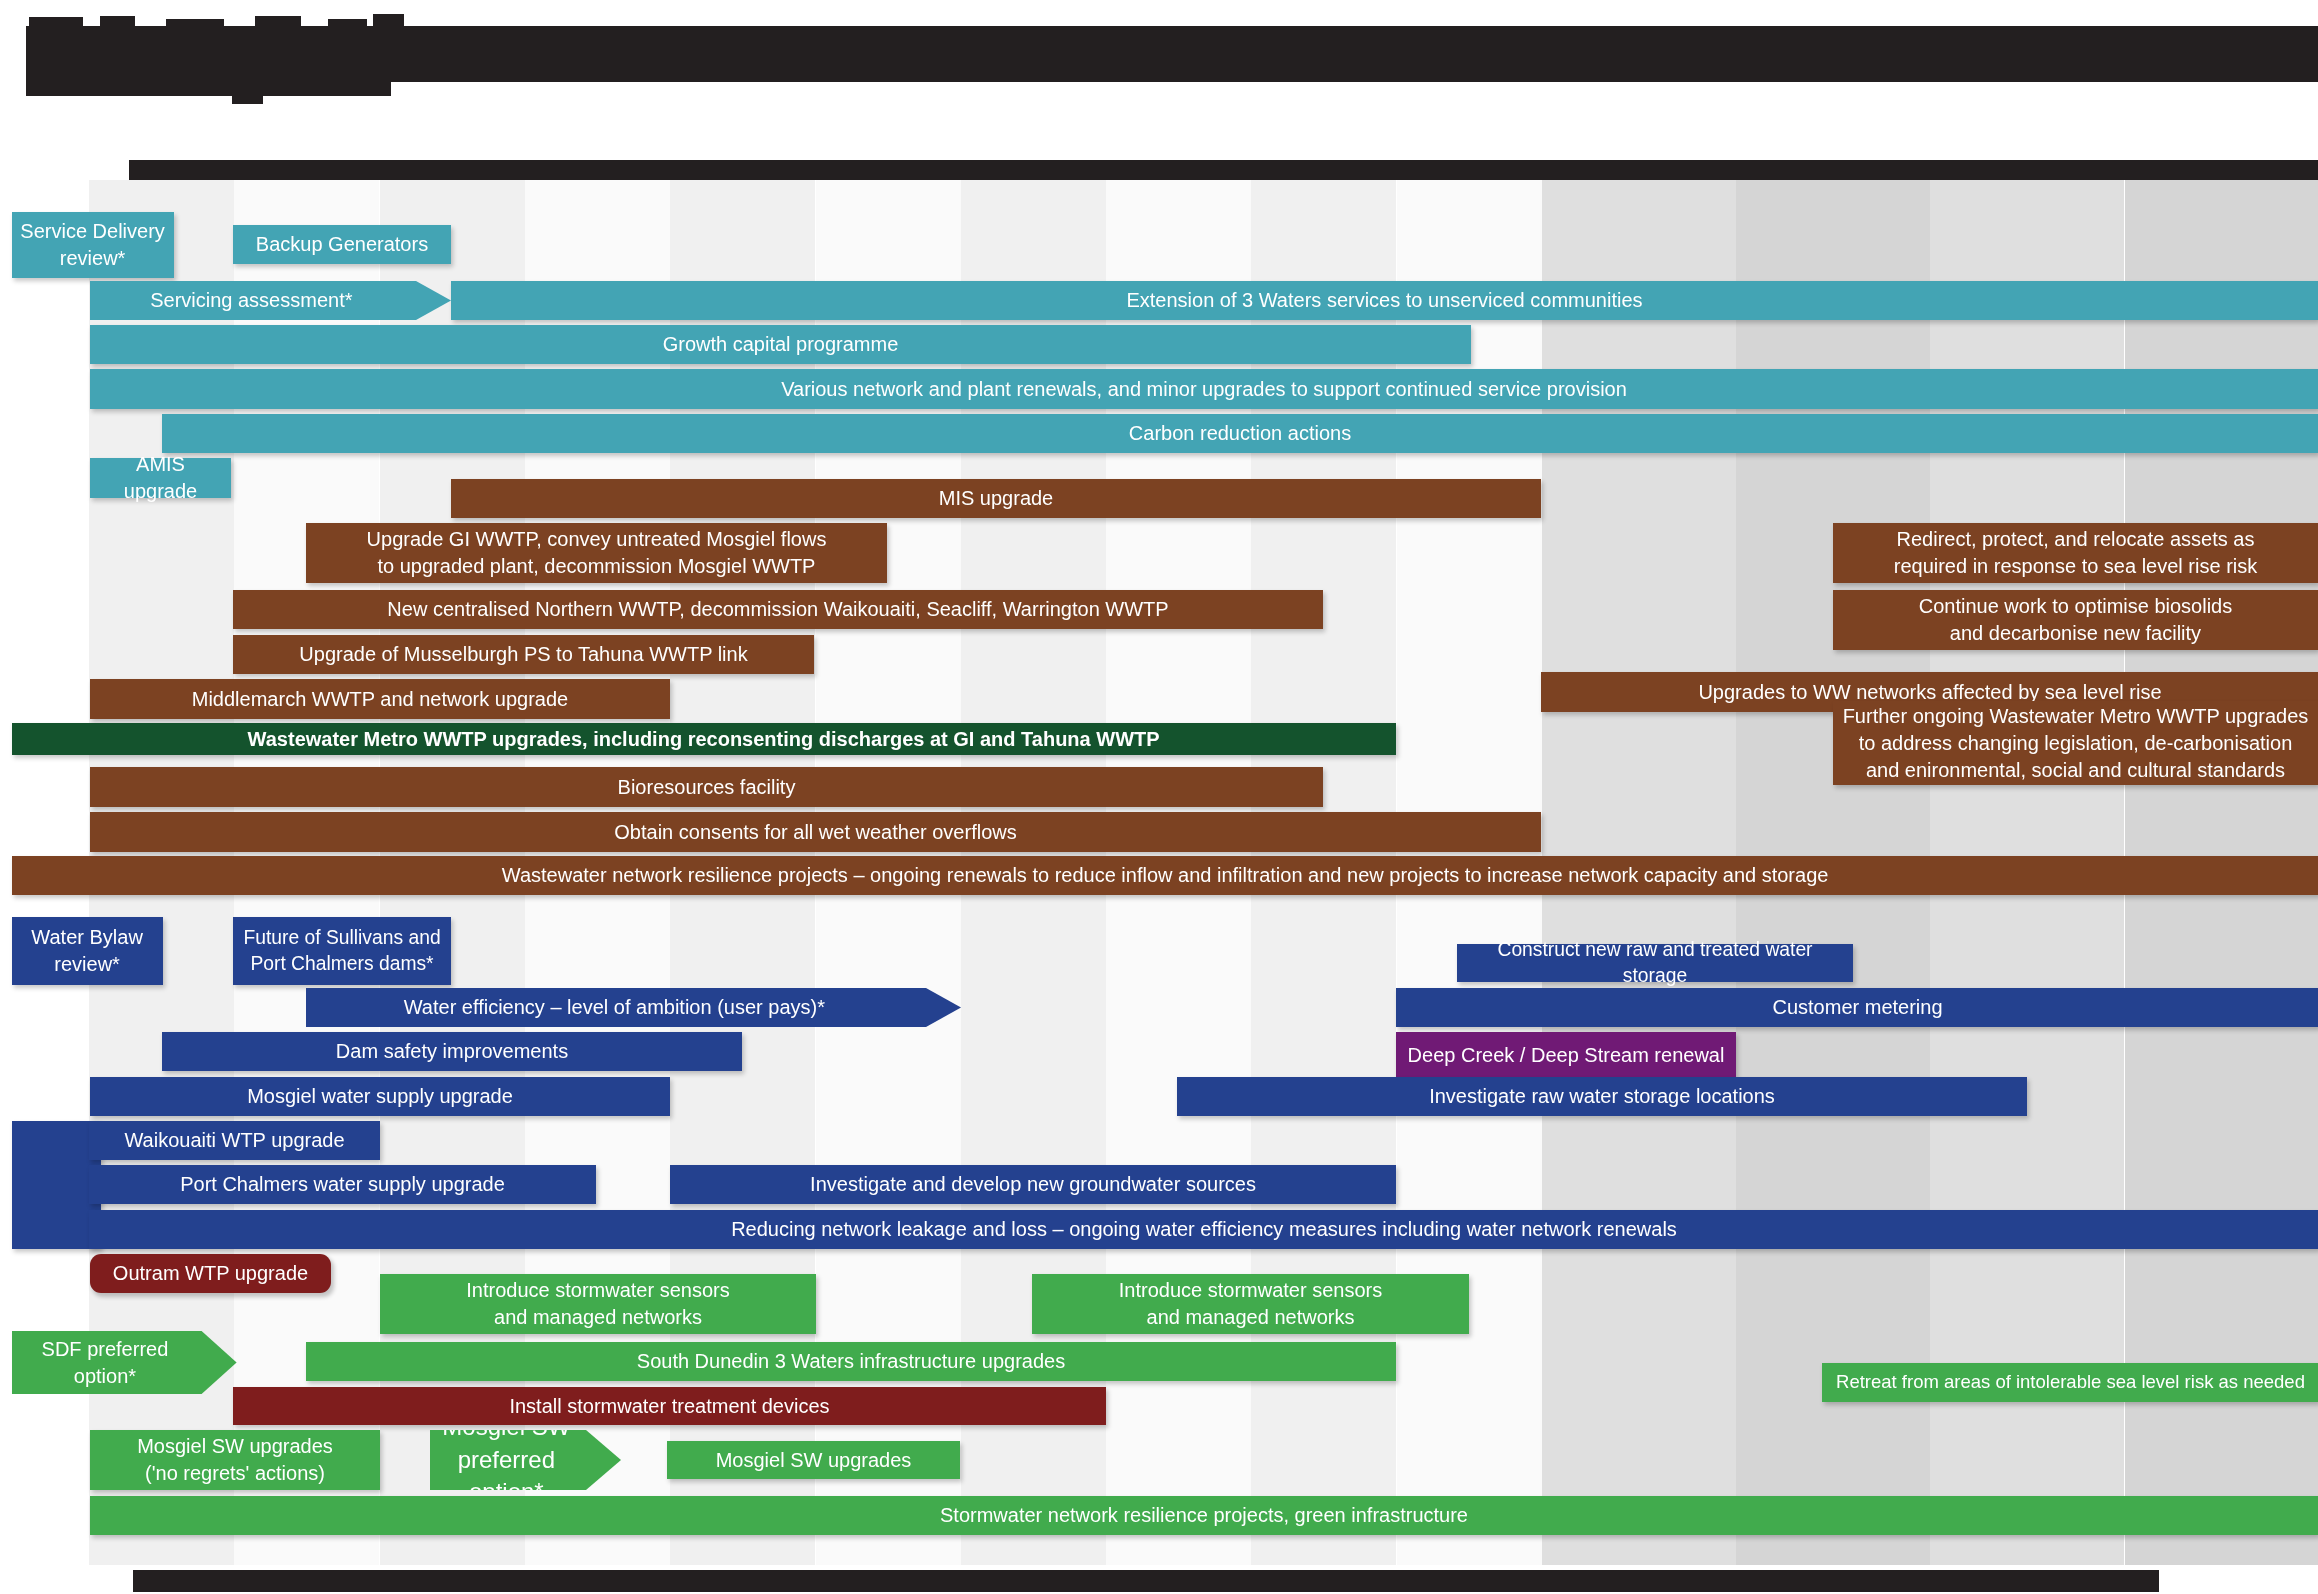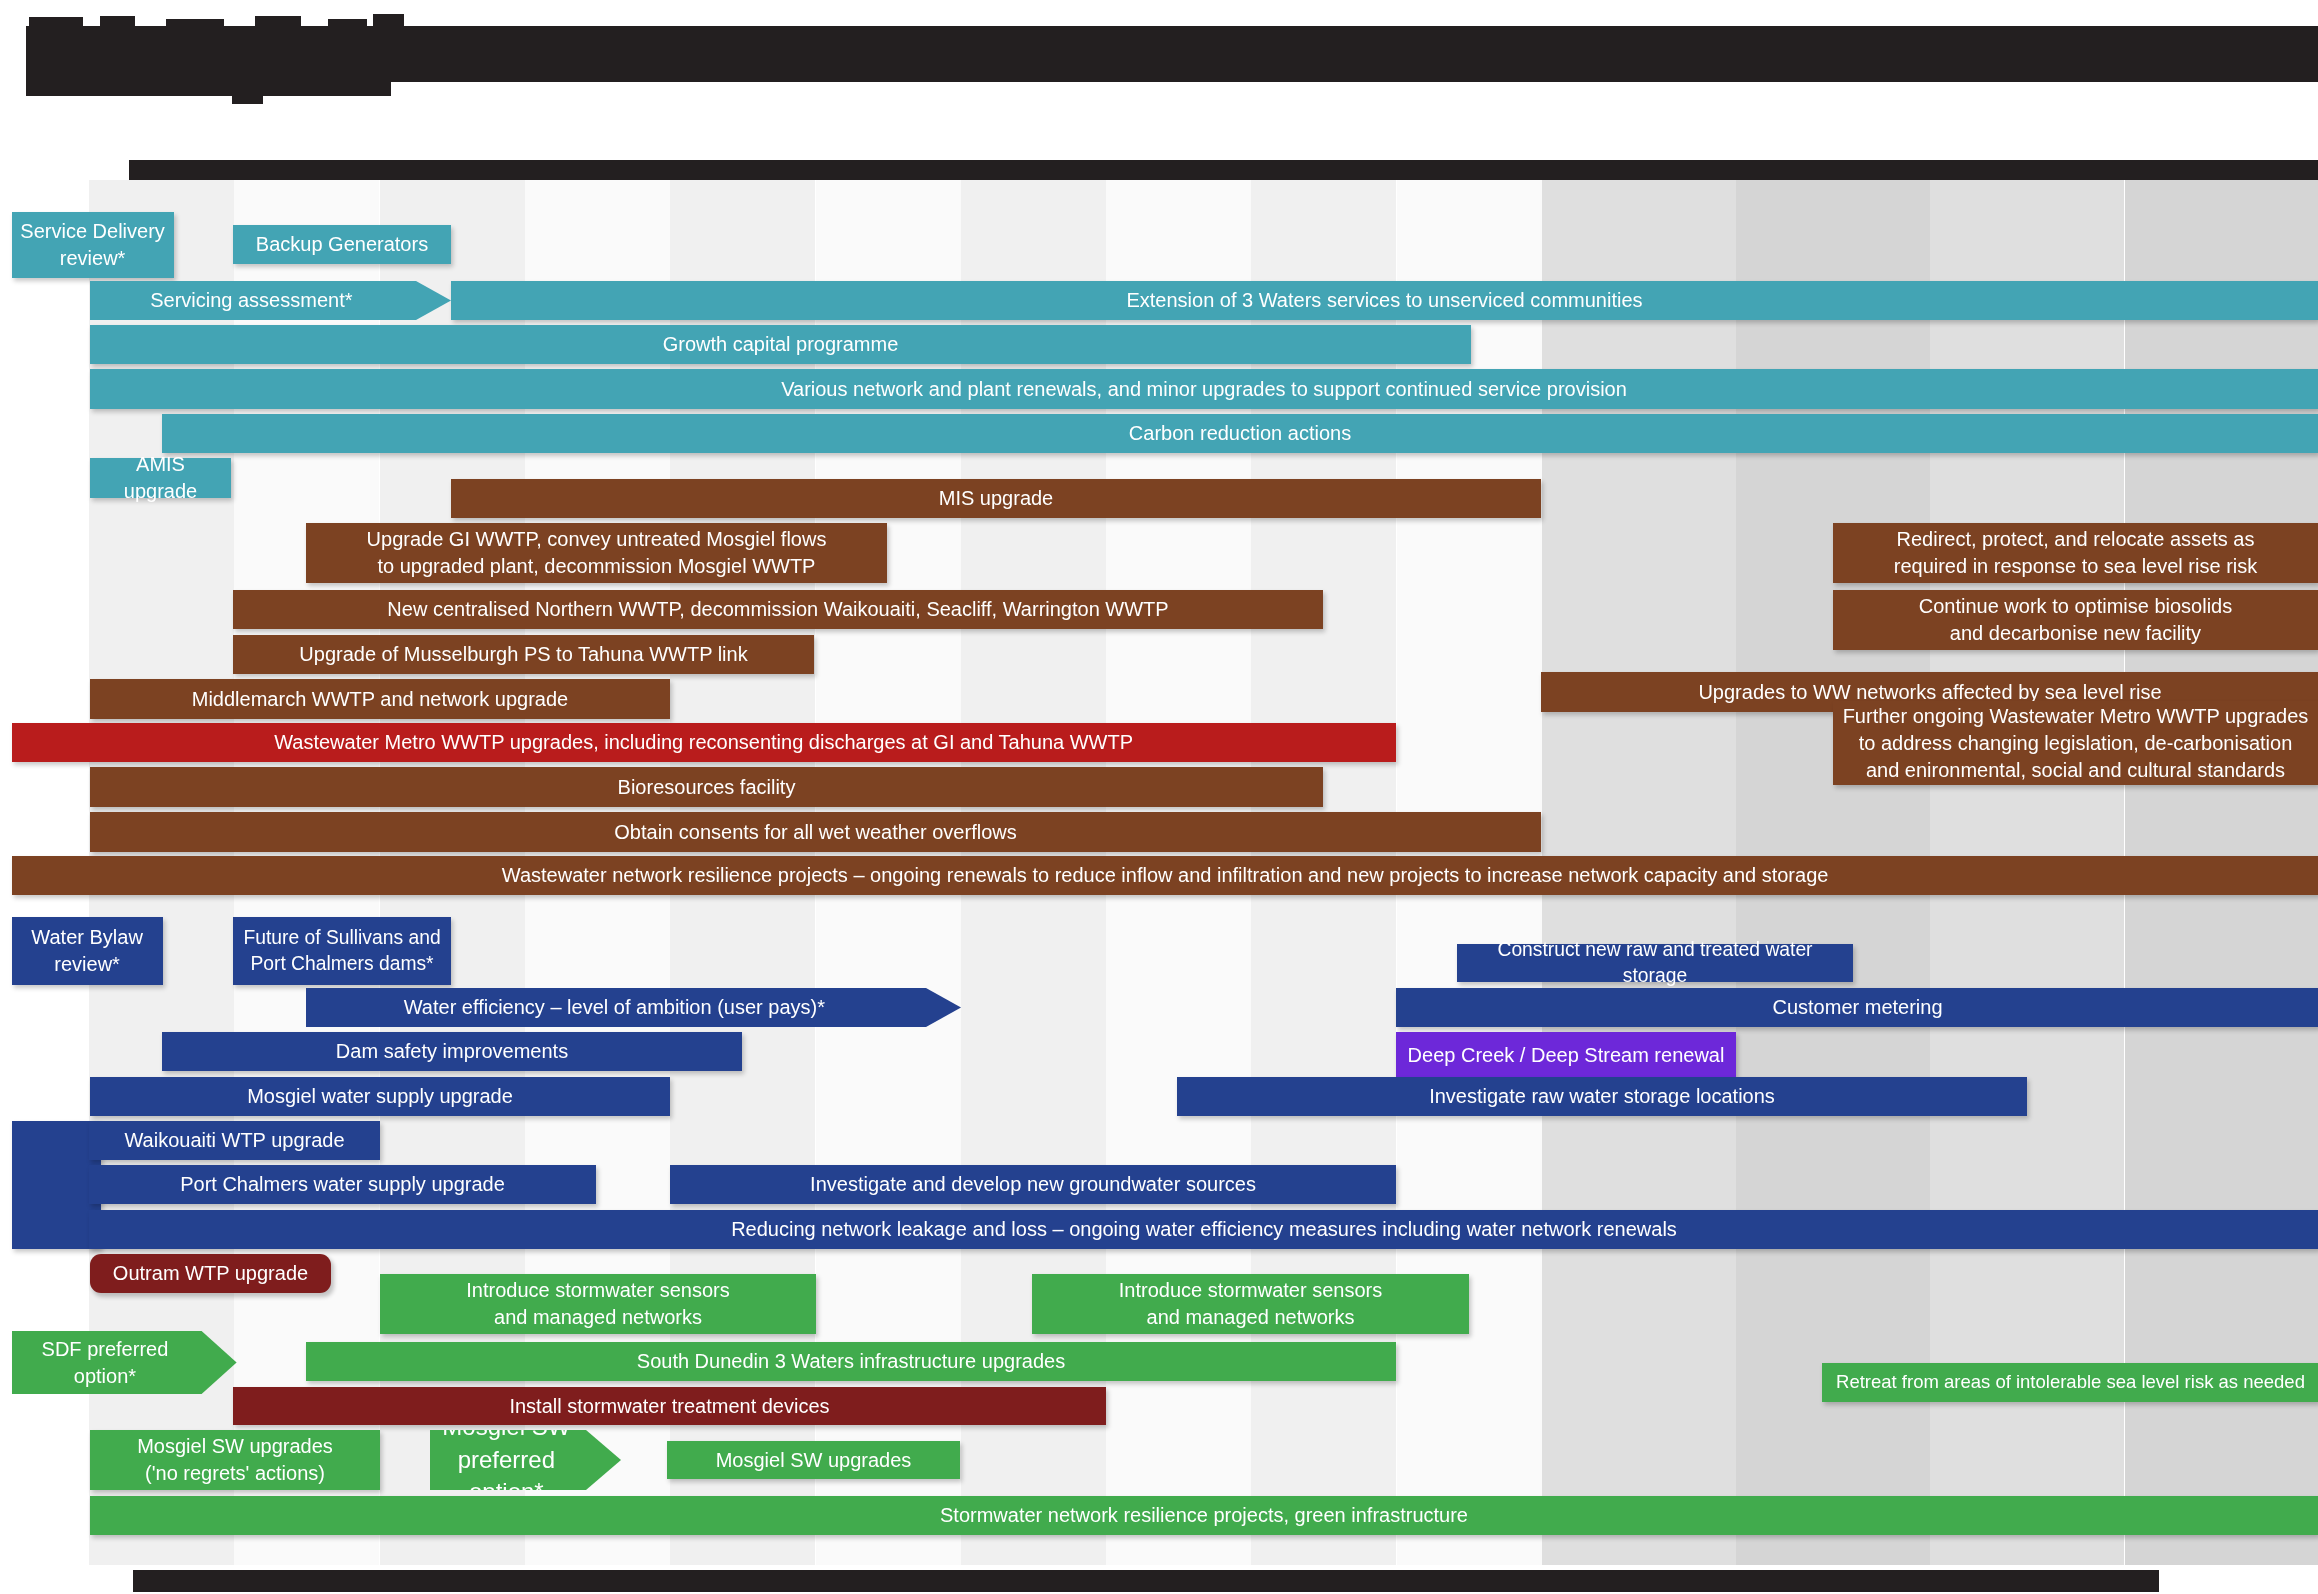"Wastewater Metro WWTP upgrades," div.bar { background: #b91c1c -> #14532d; font-weight: none -> bold; height: 39px -> 32px }
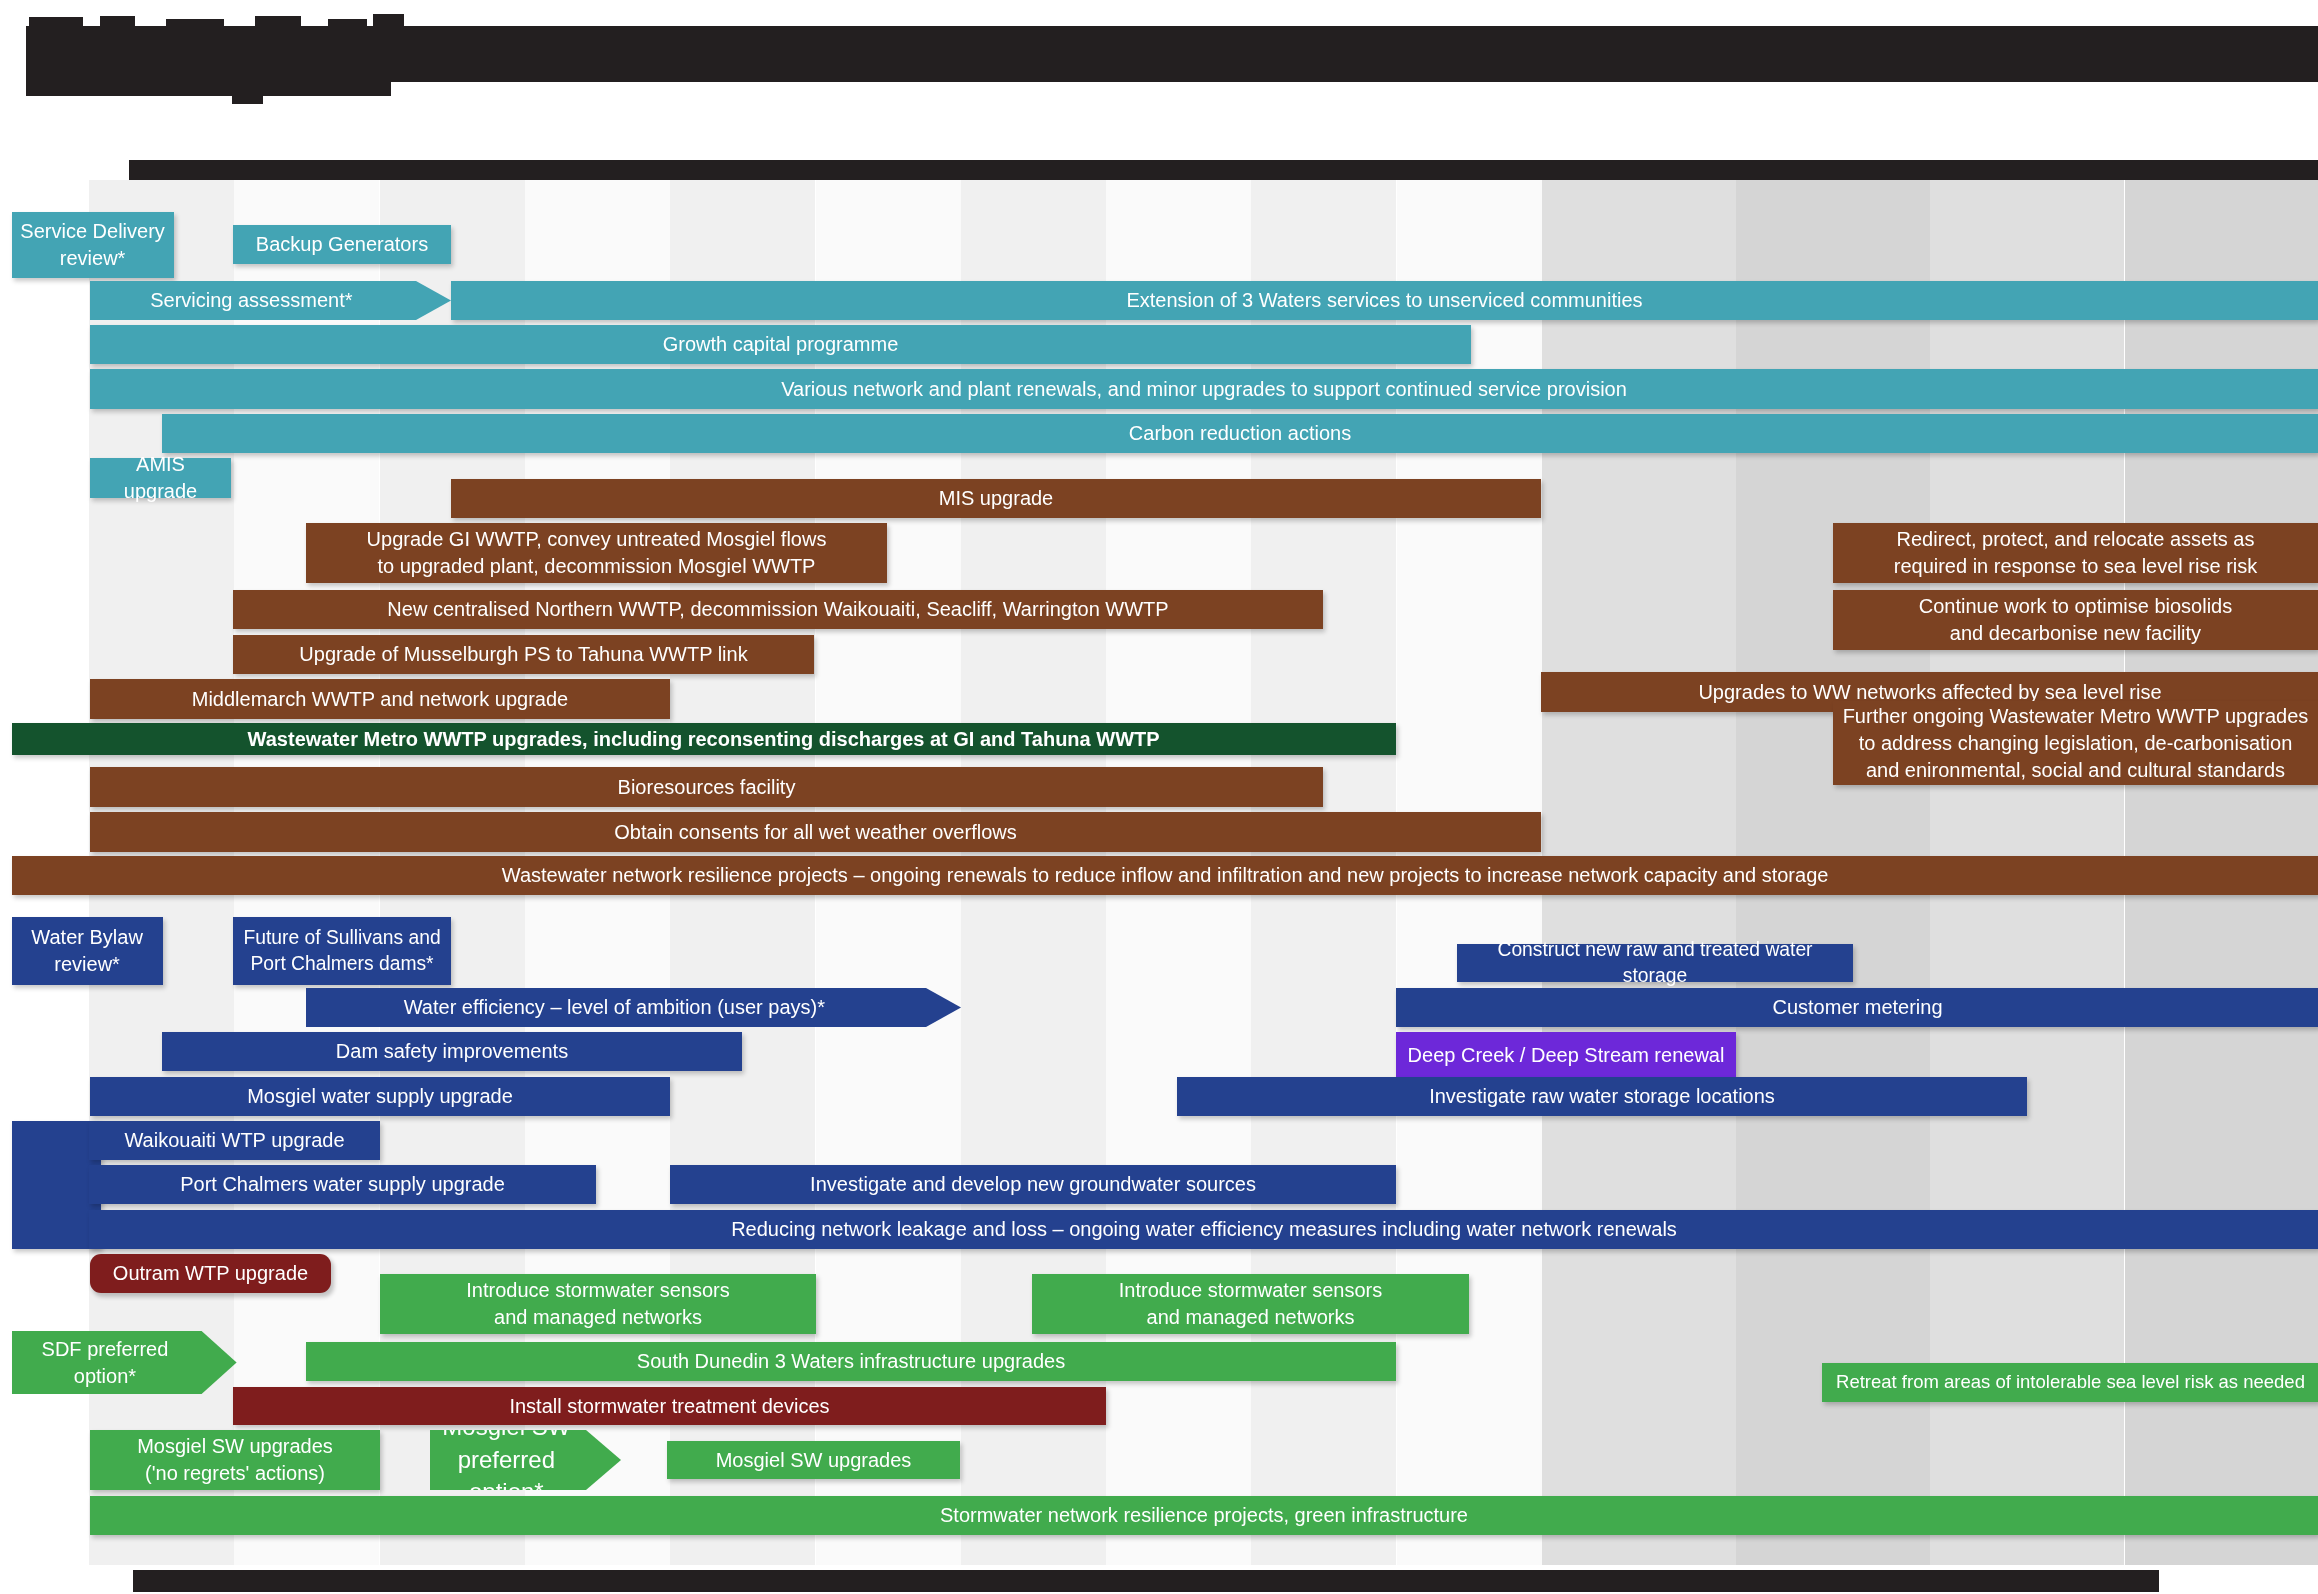"Deep Creek / Deep Stream" div.bar { background: #6d28d9 -> #701a75 }
